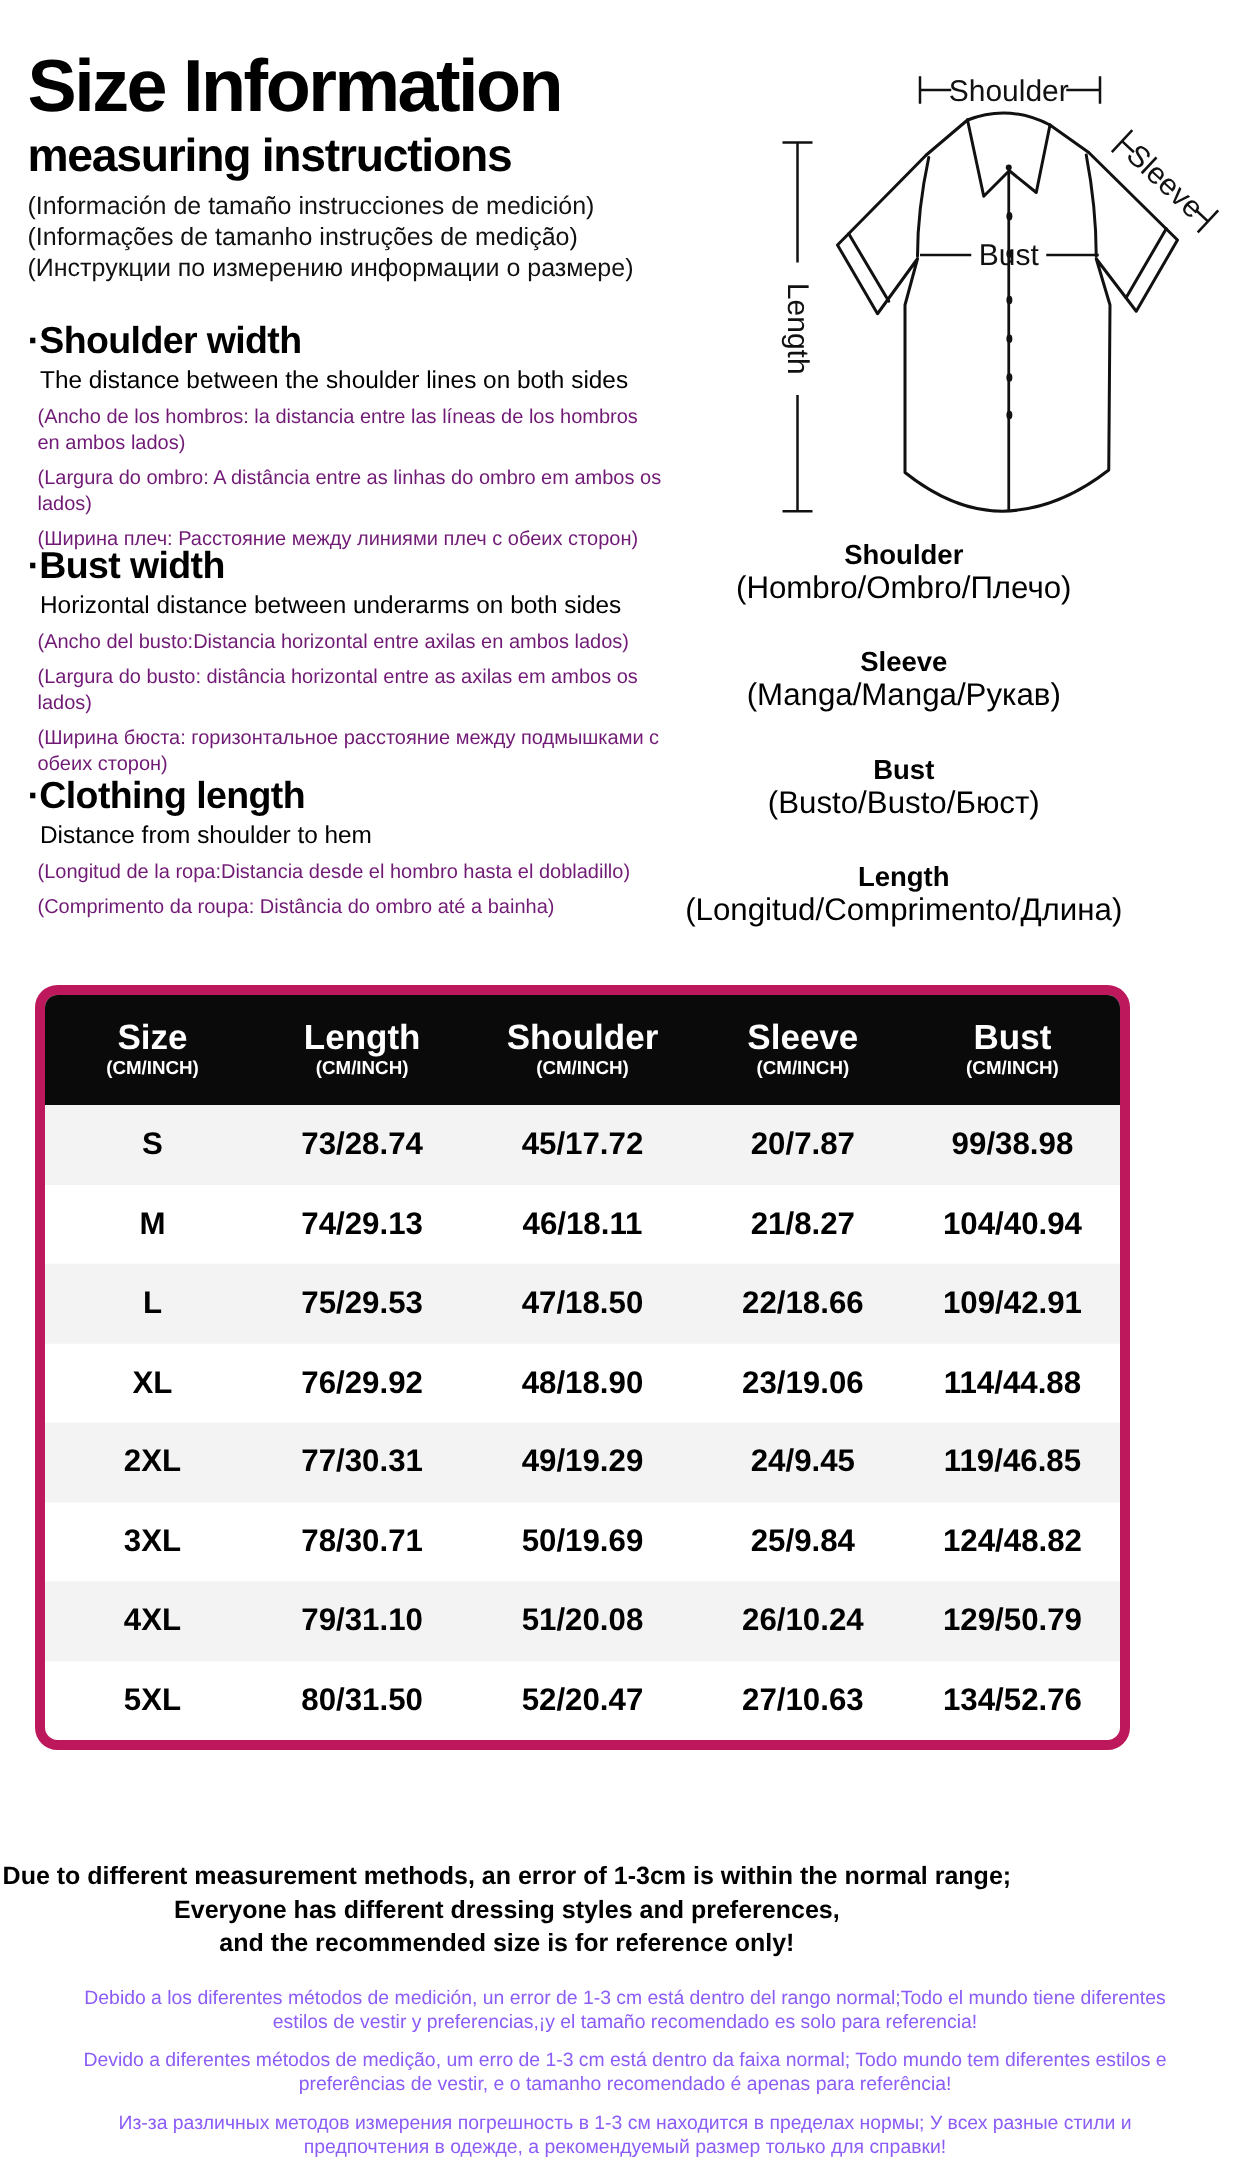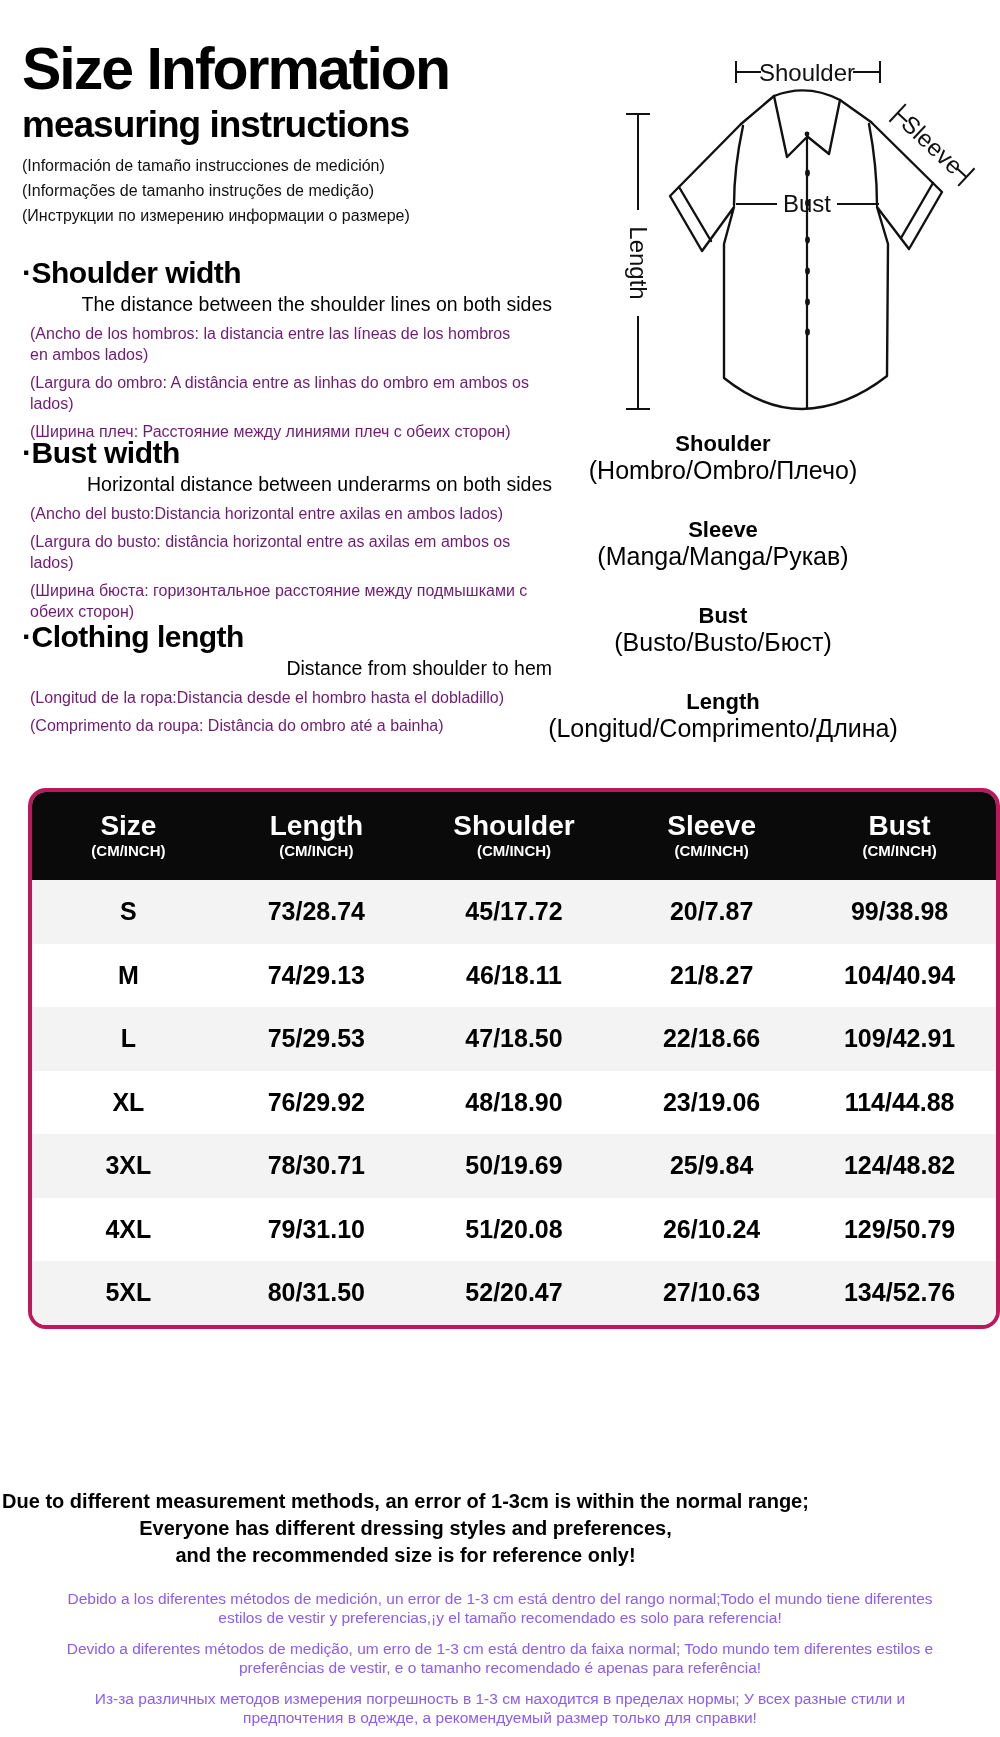"(Información de tamaño instrucciones de" .title-trans { font-size: 16px -> 20px }
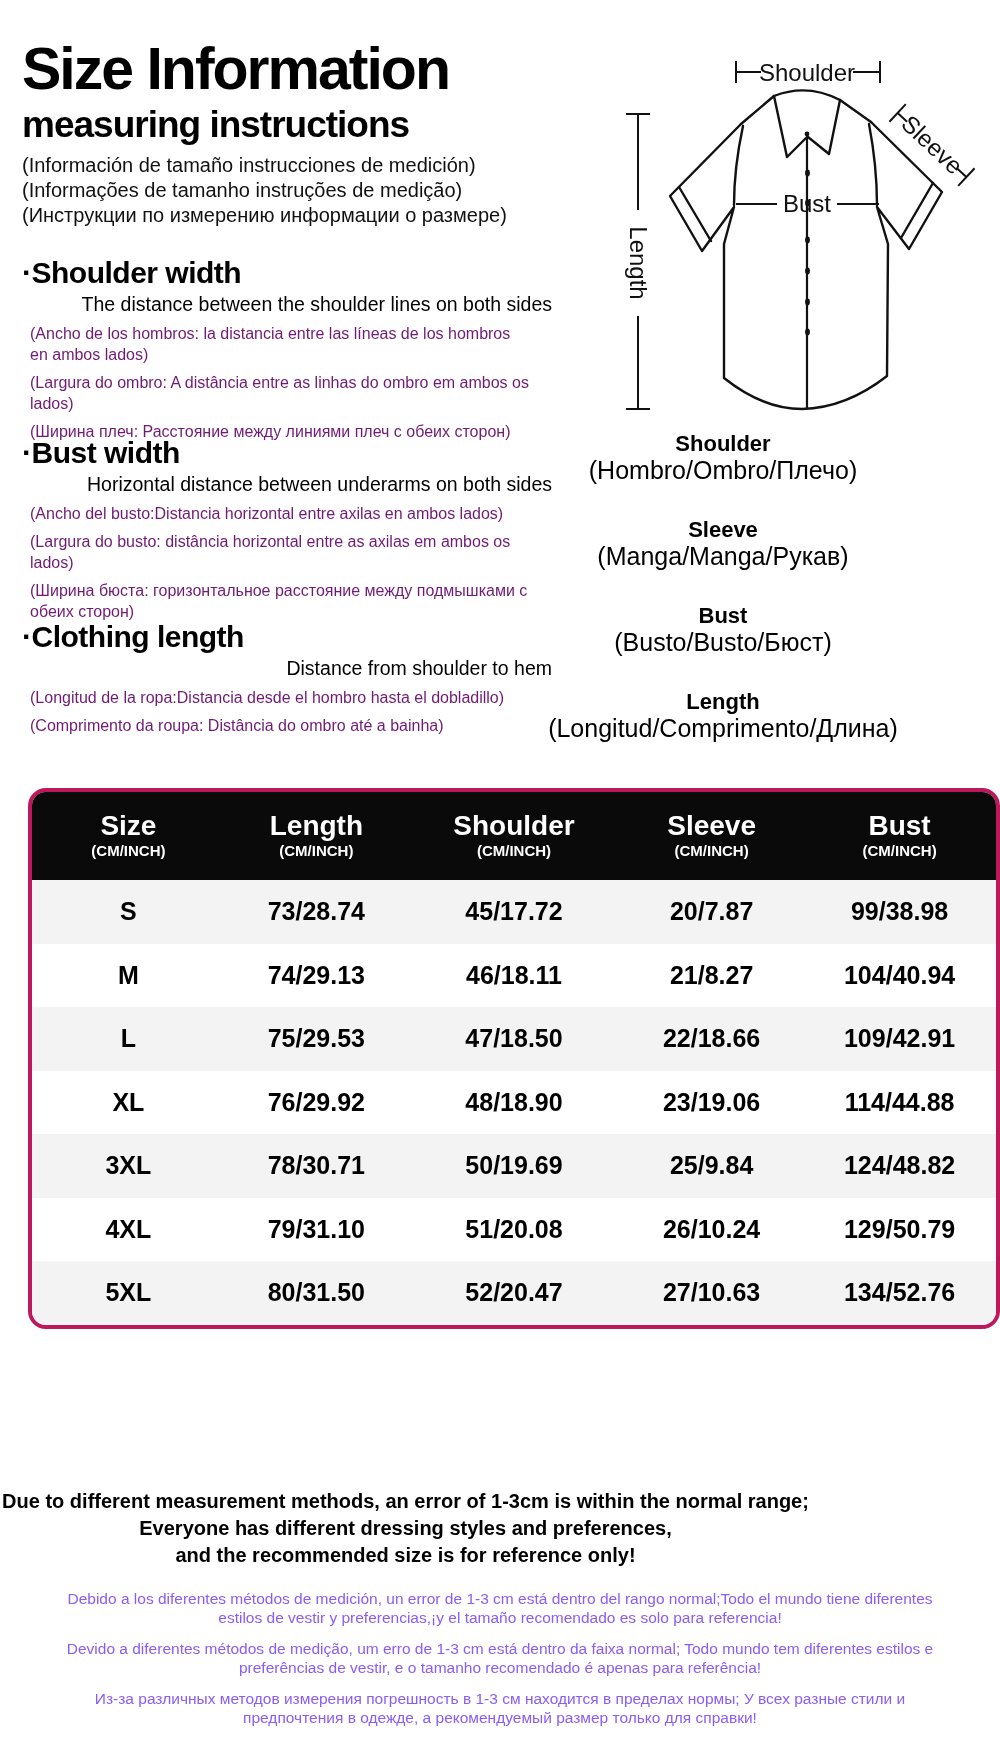"The distance between the shoulder" .section .desc { text-align: right -> none }
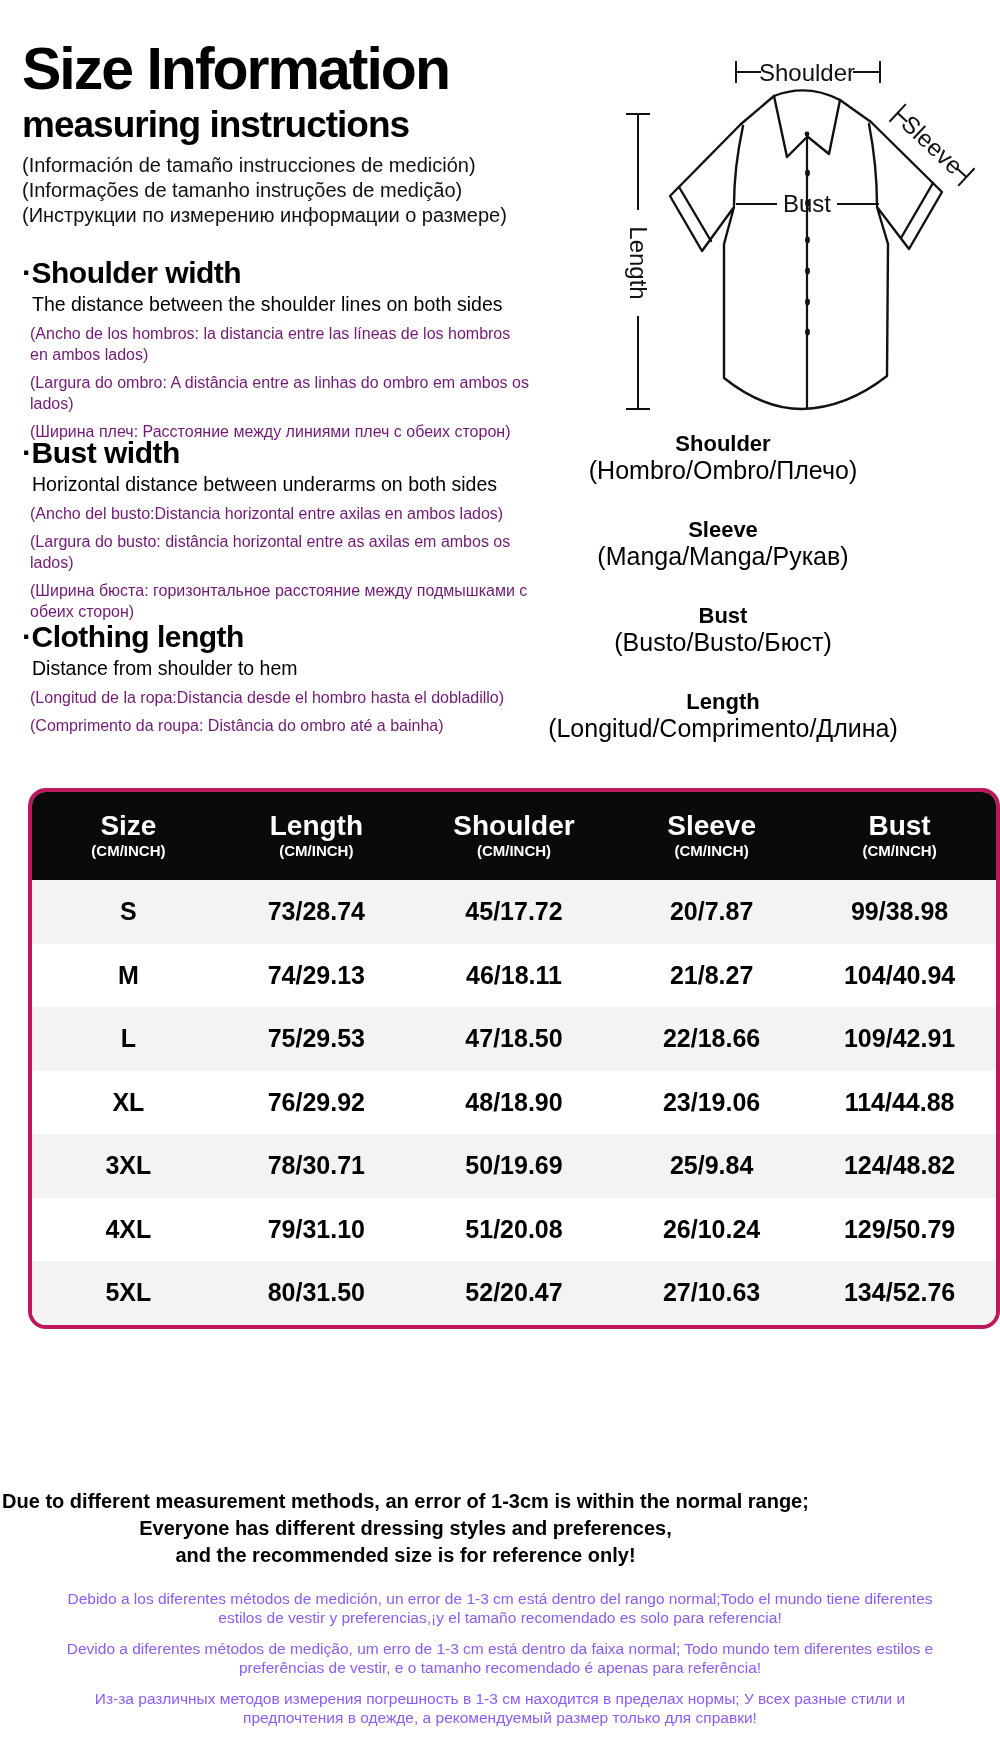"Size" .size-table { border: 4px solid #be185d -> 8px solid #be185d; width: 972px -> 876px }
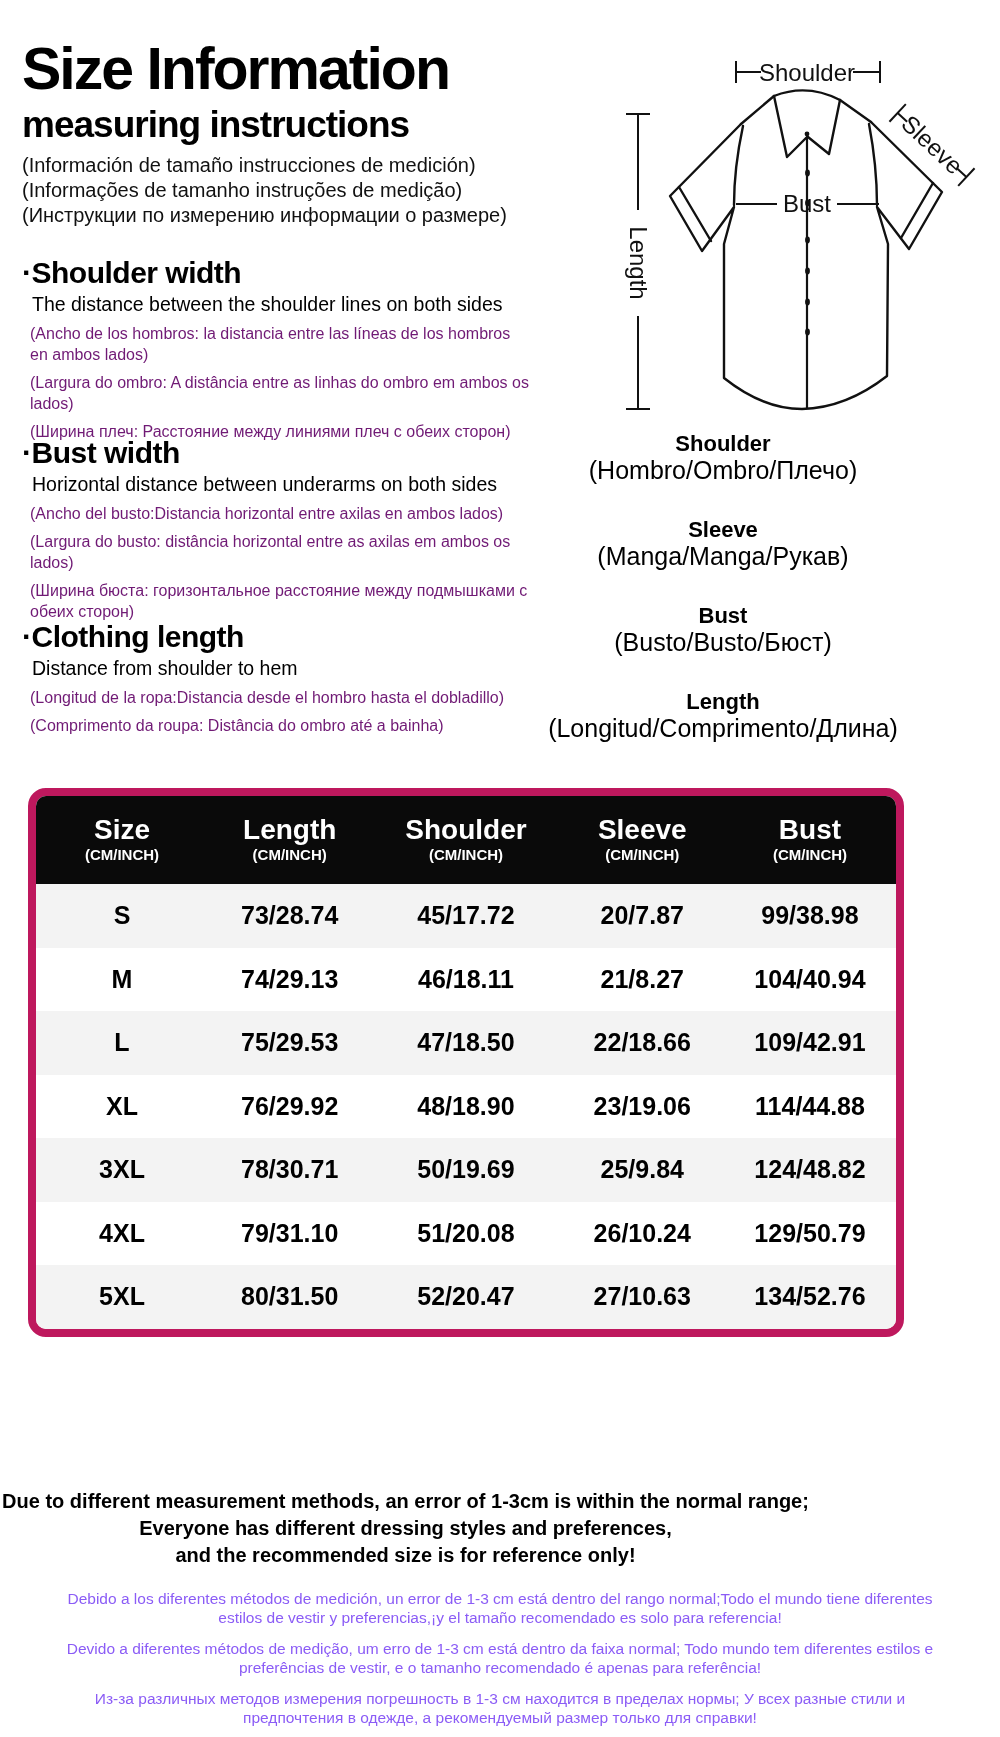"2XL" div.table-row { html: none -> <div> <div>2XL</div> <div>77/30.31</div> <div>49/19.29</div> <div>24/9.45</div> <div>119/46.85</div> </div> }
